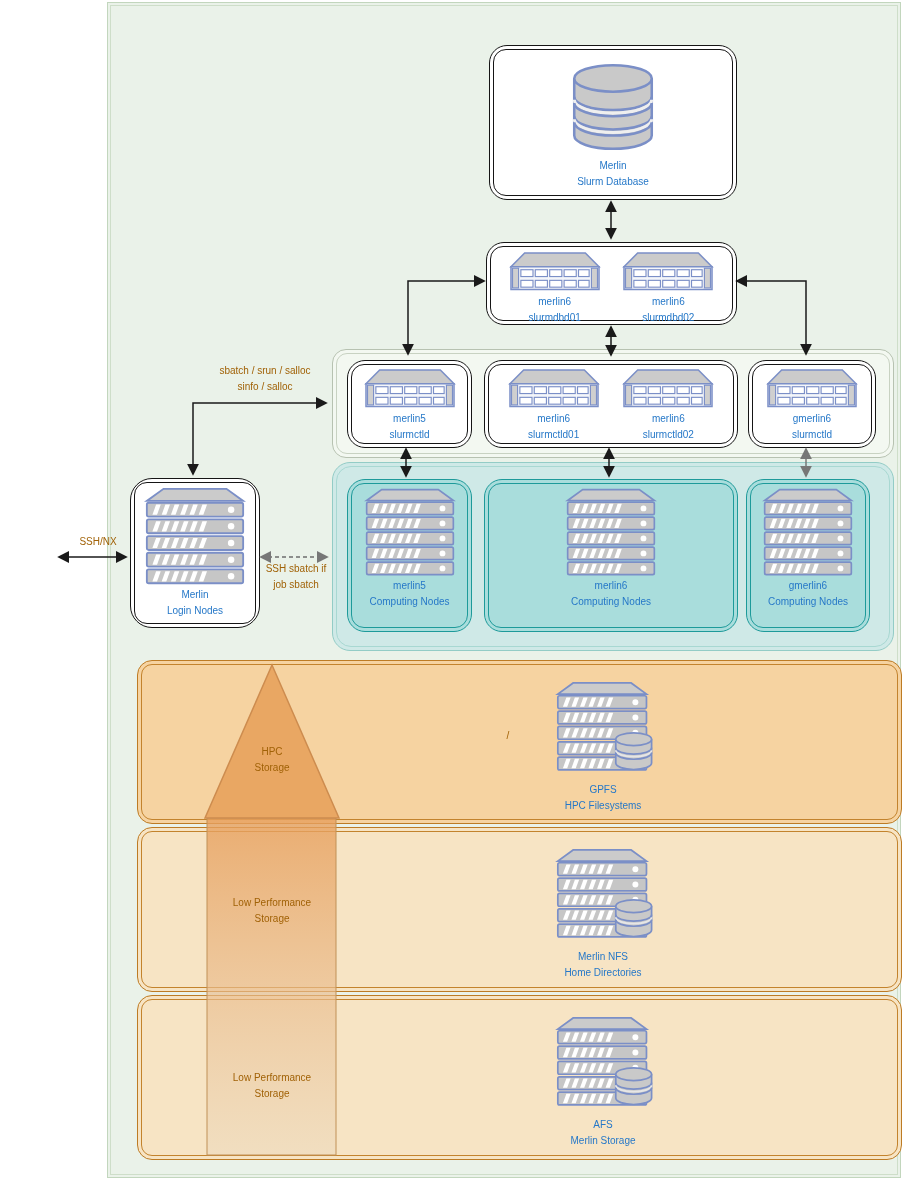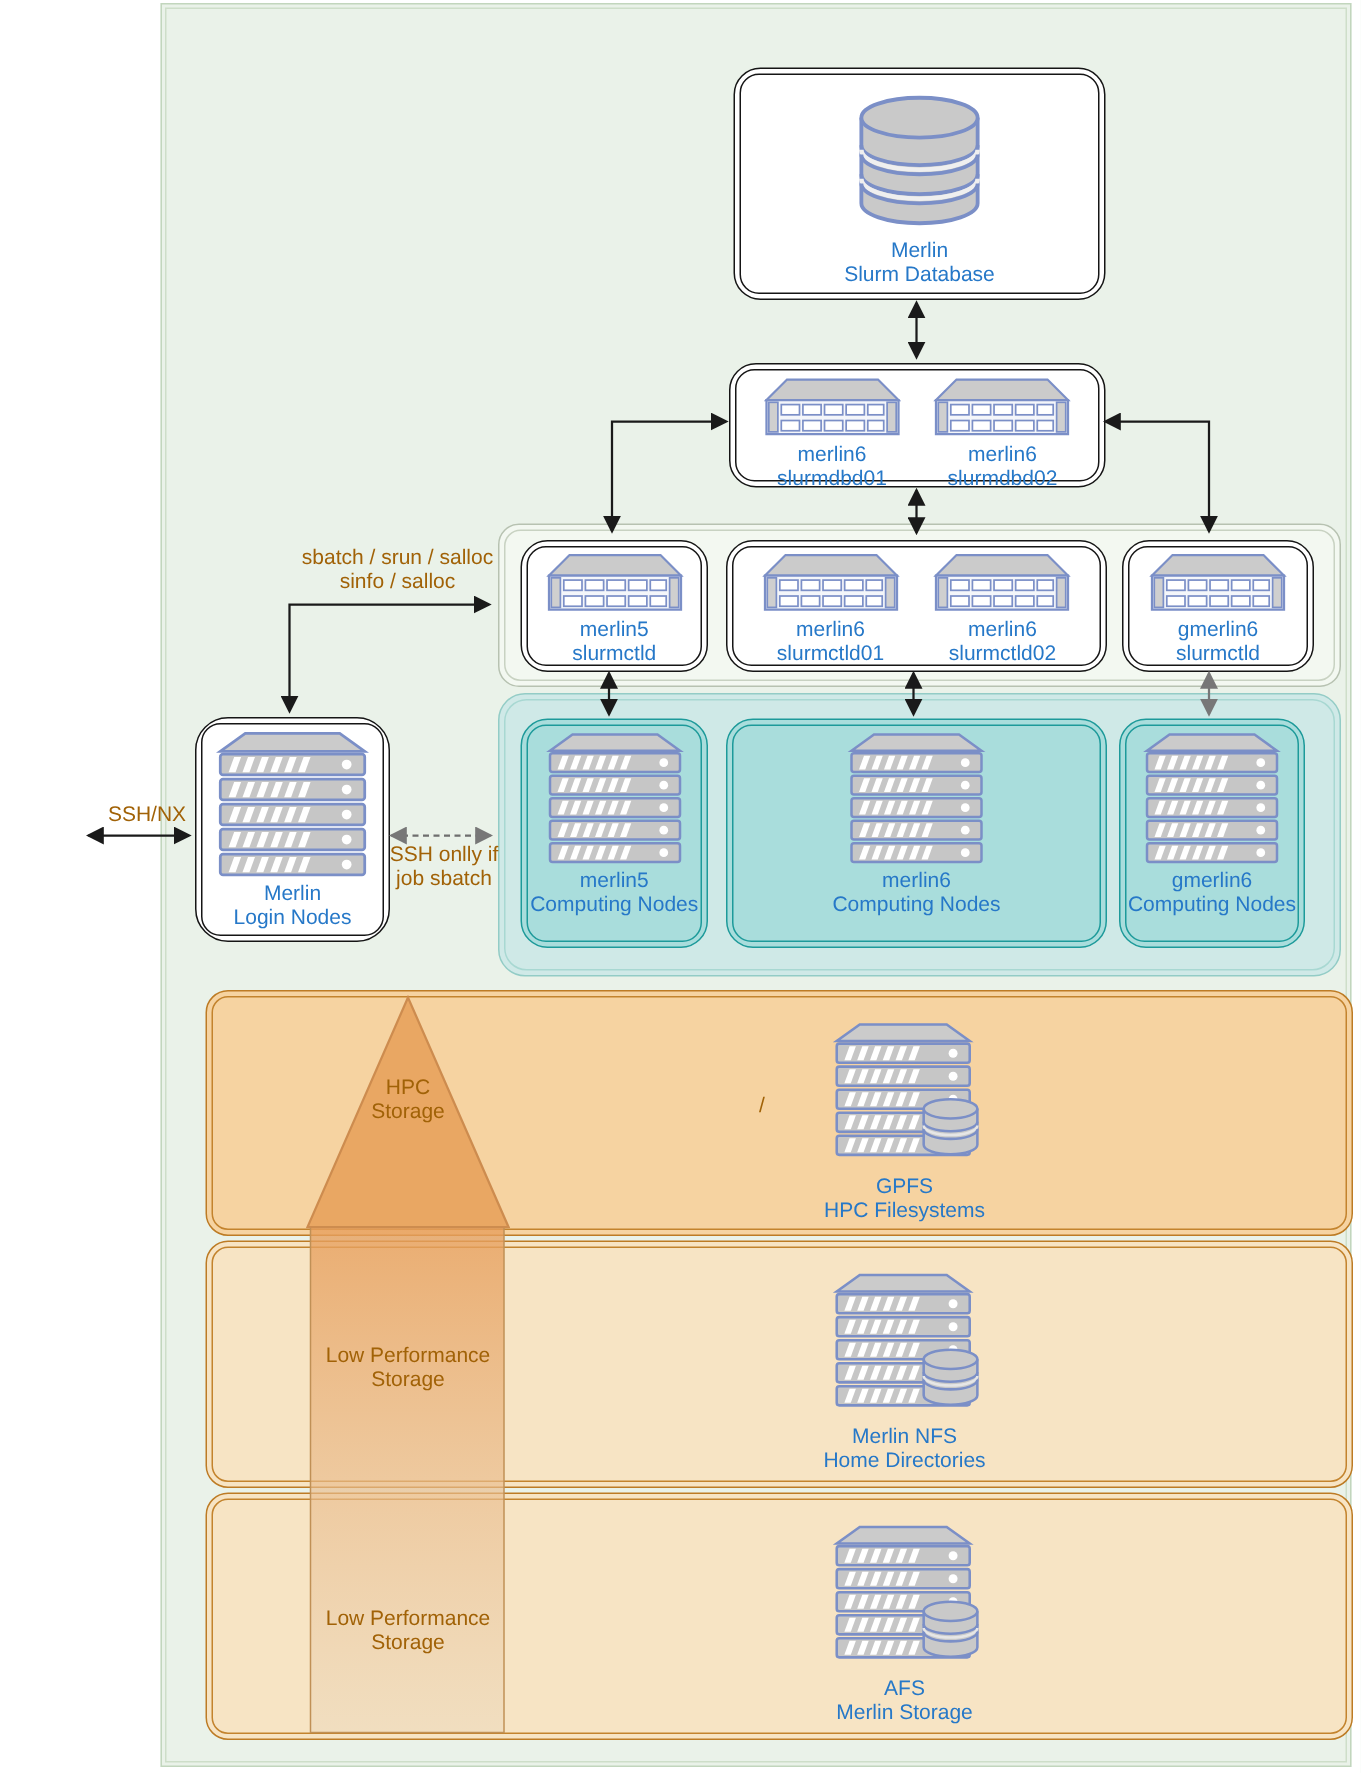"Merlin" .lbl { font-size: 14px -> 10px }
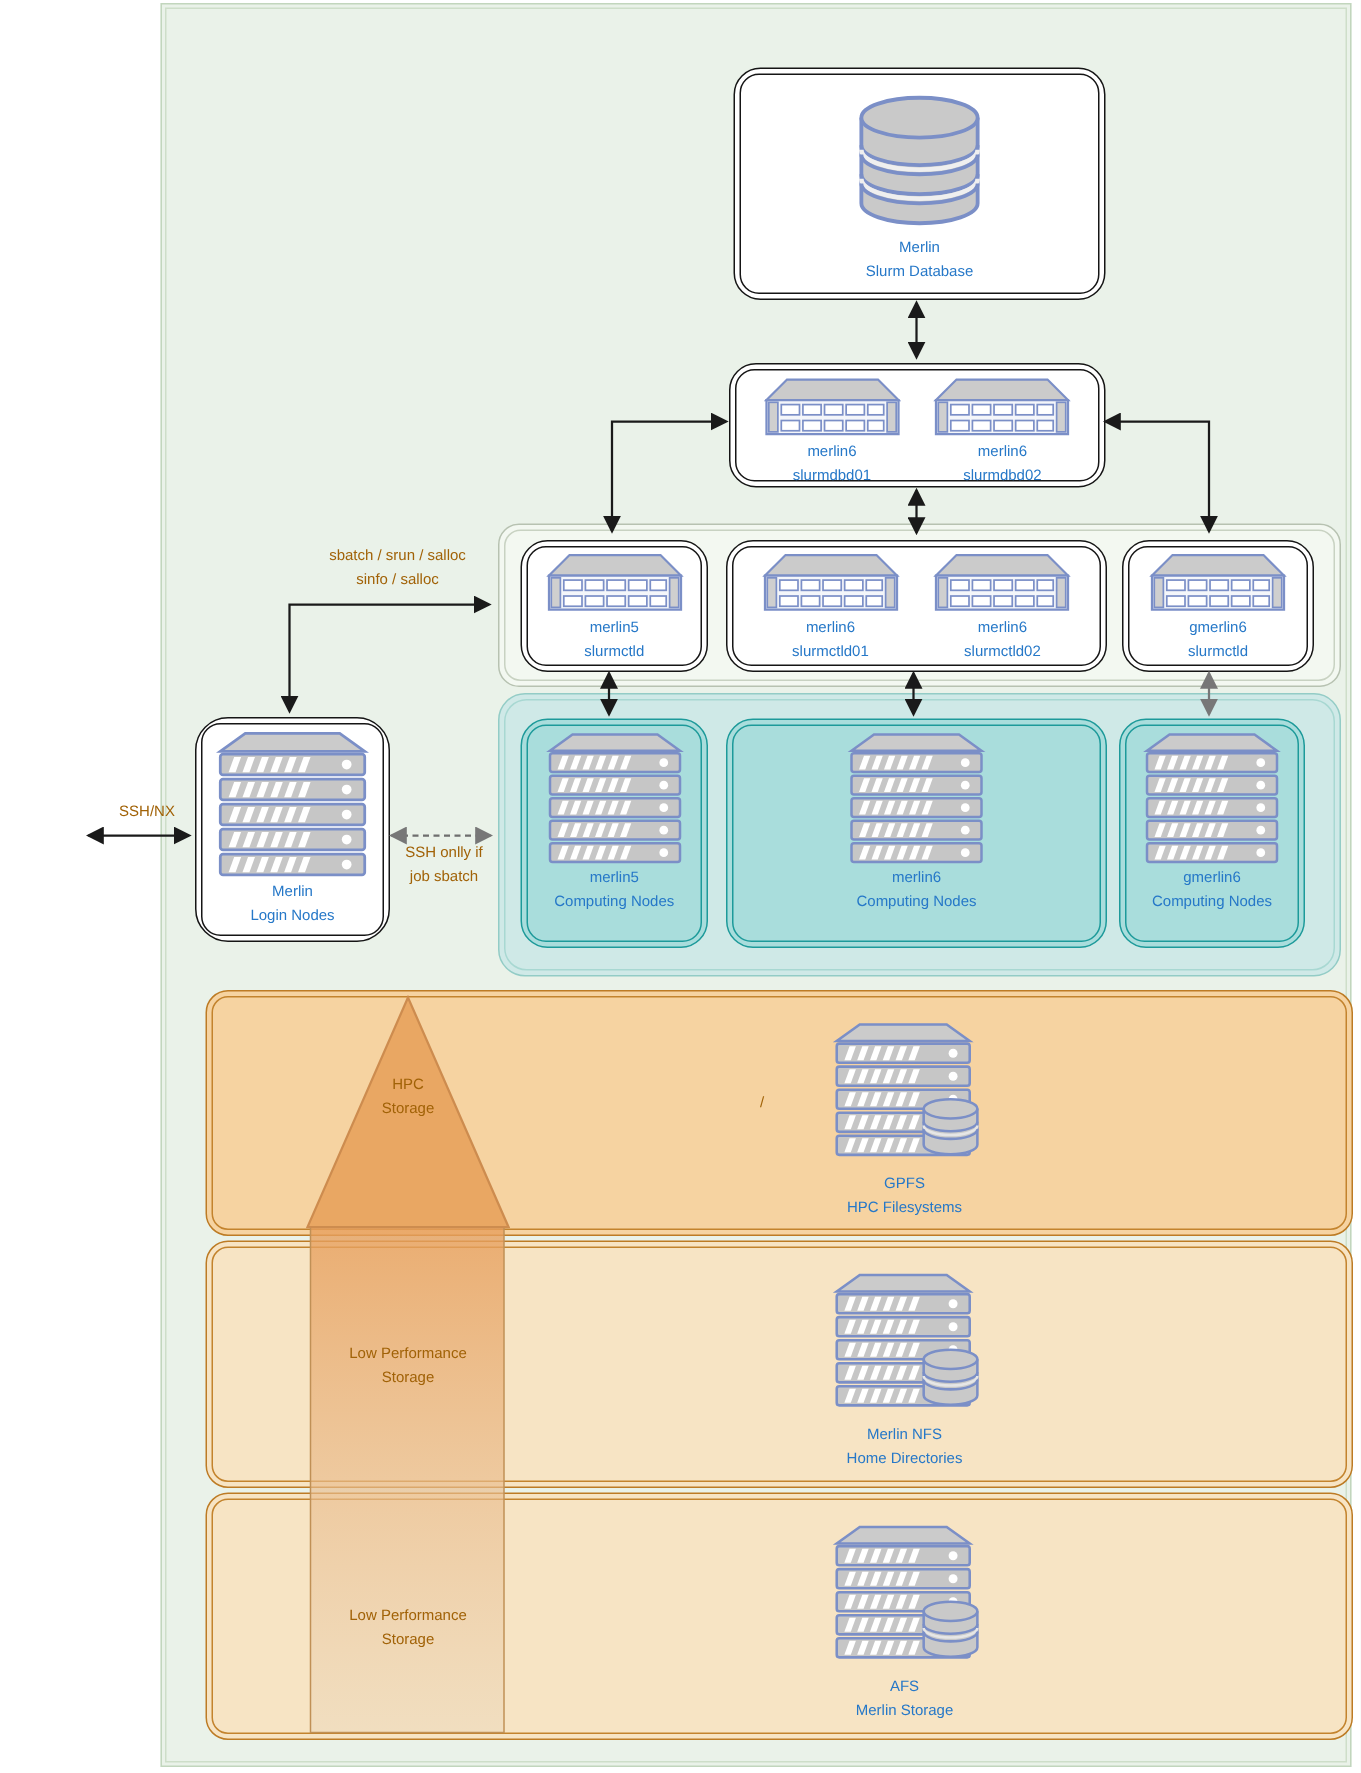"SSH onlly if" span { text: onlly -> sbatch }
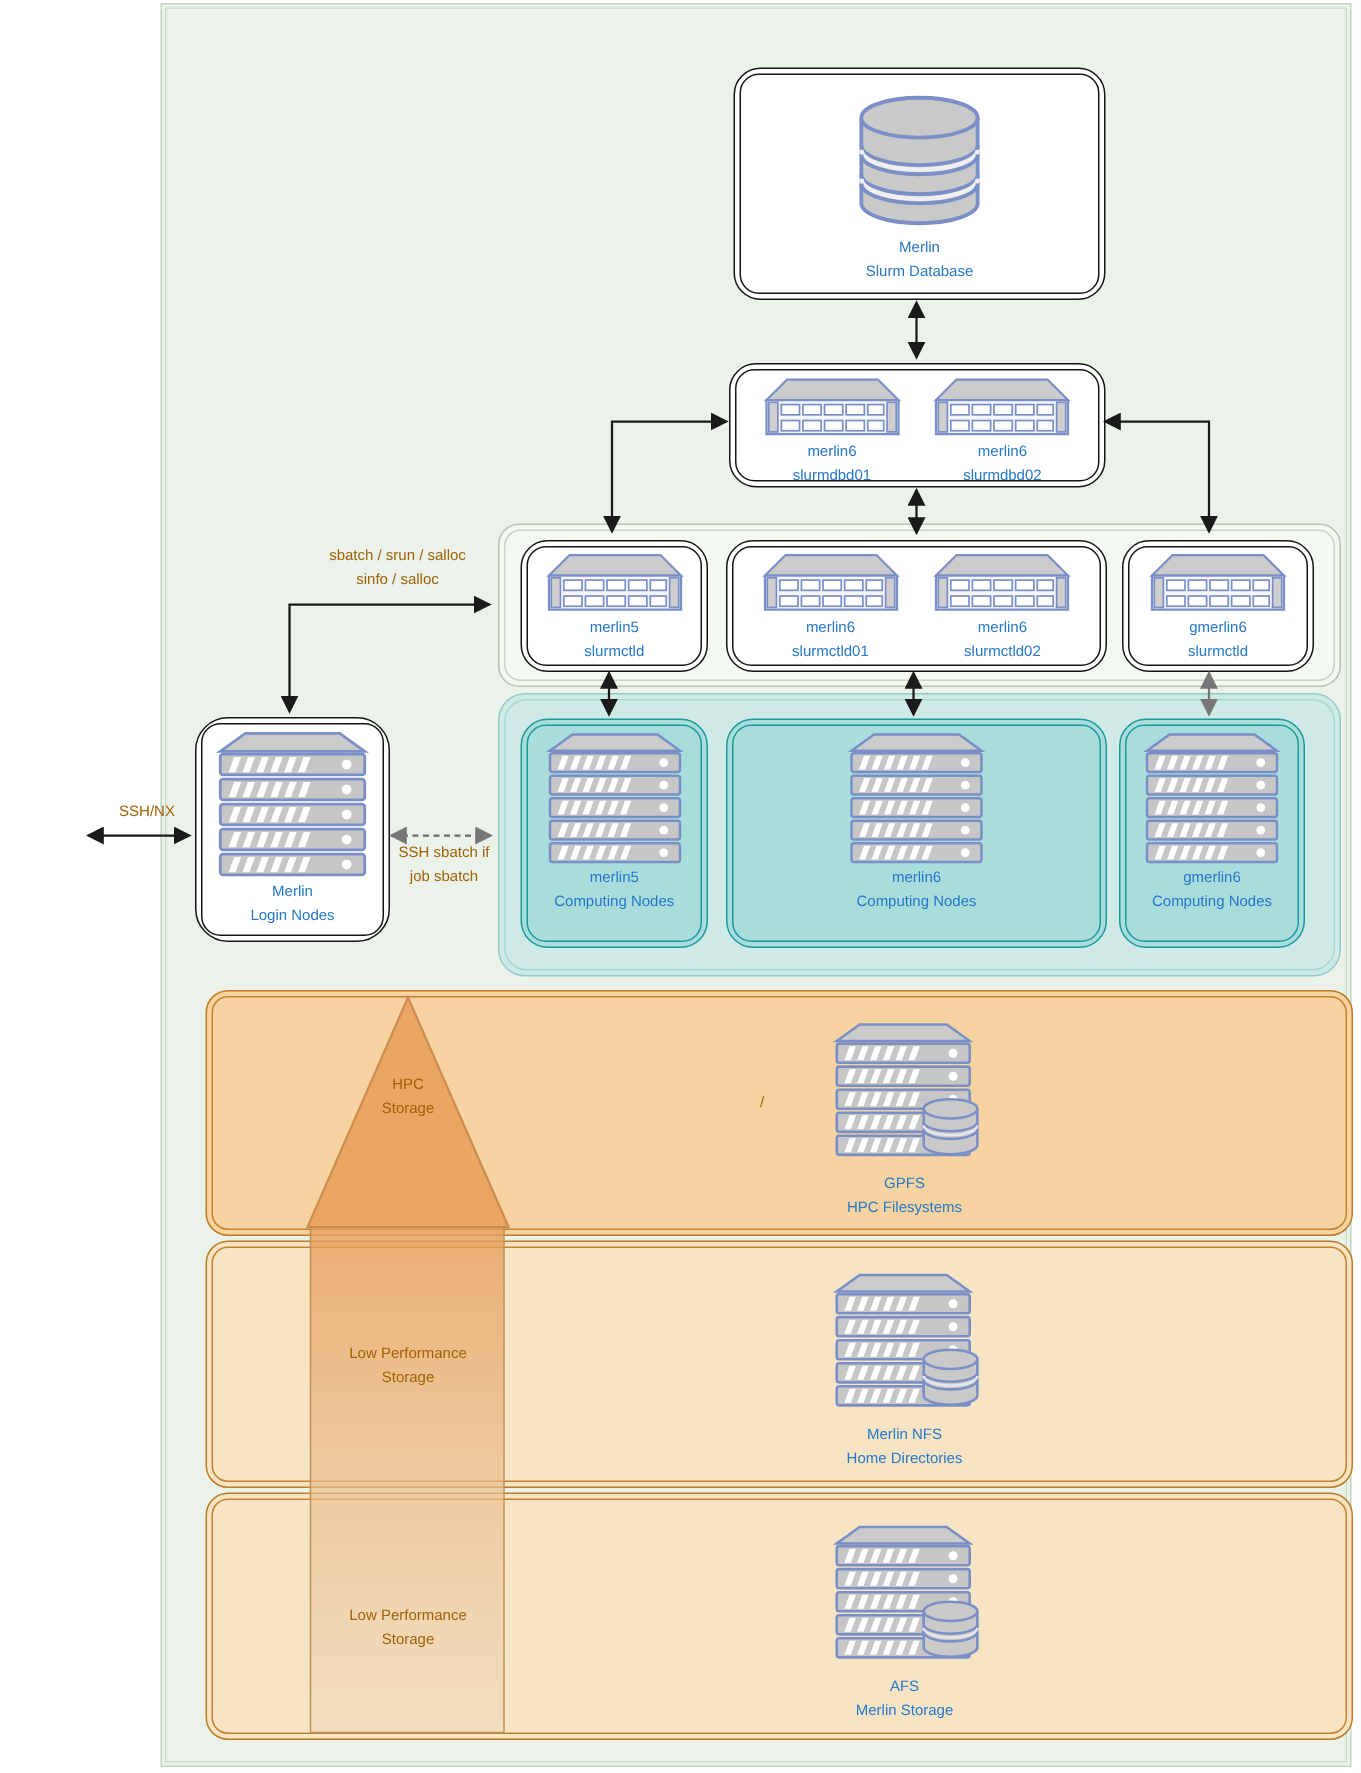"HPC" div.lbl { top: 716px -> 744px }
